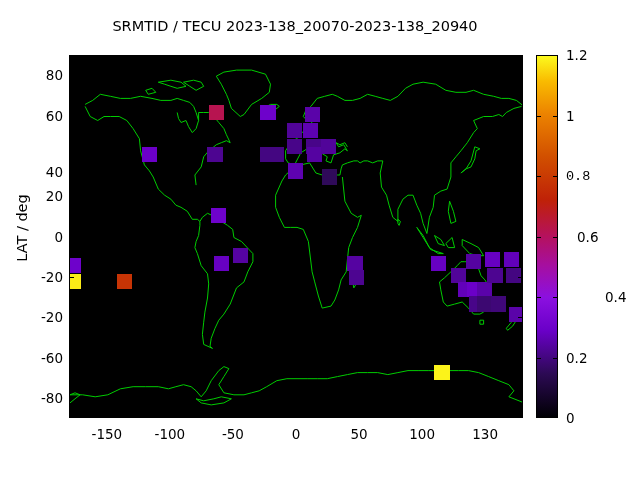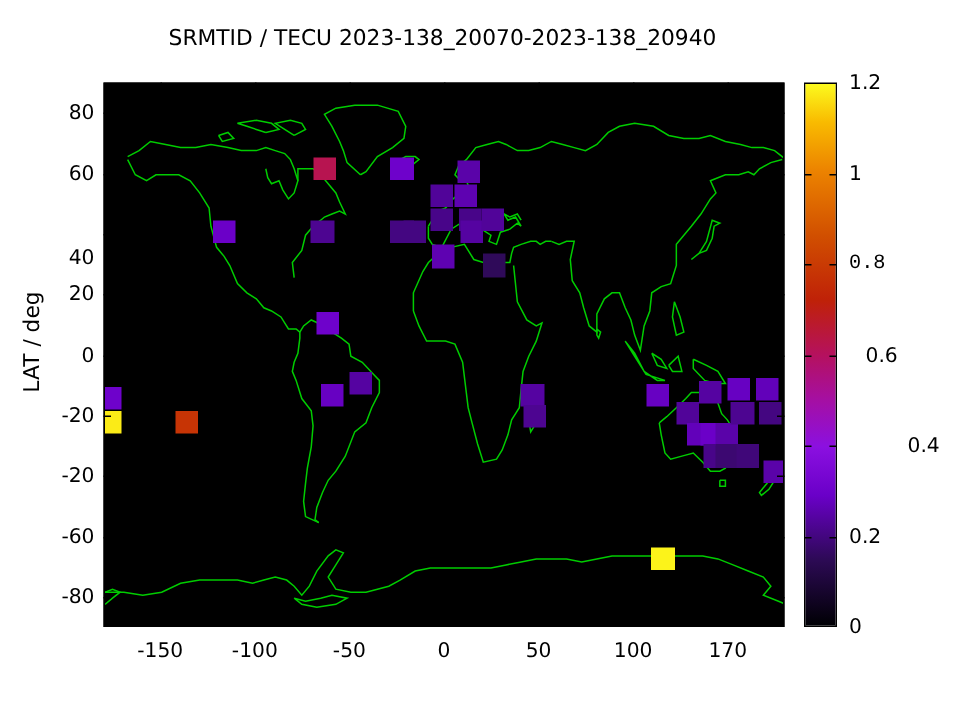"170" div.xticklabel { text: 170 -> 130 }
